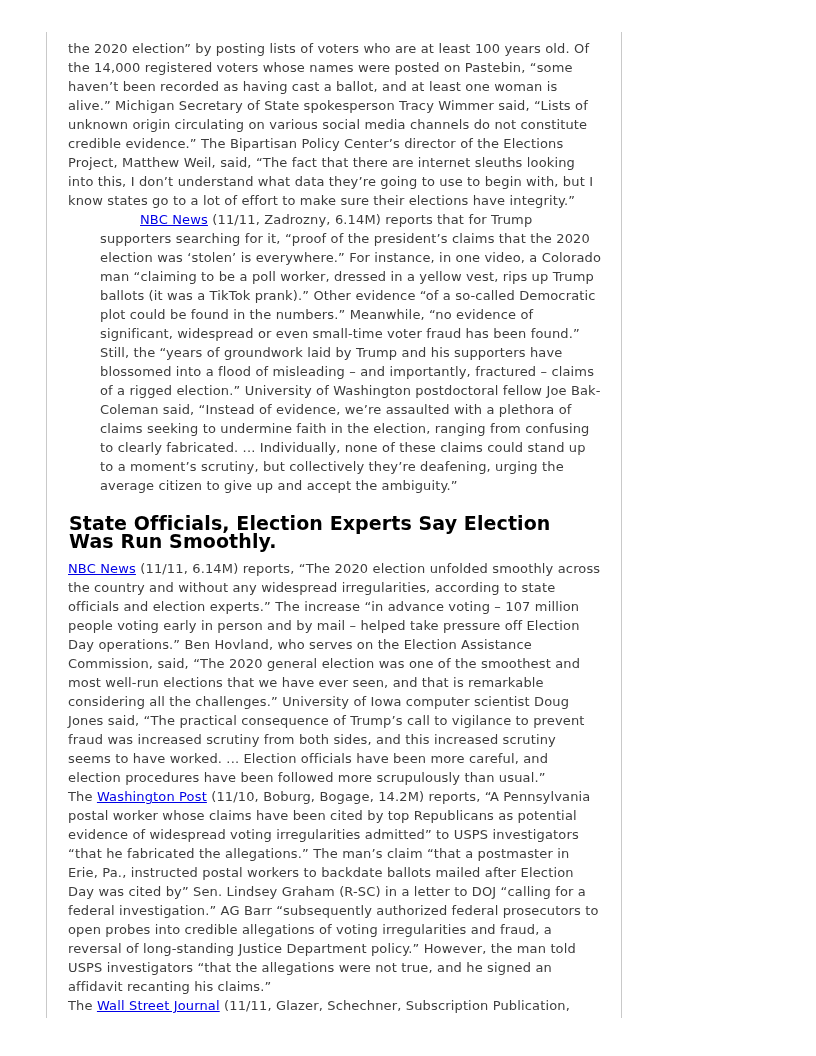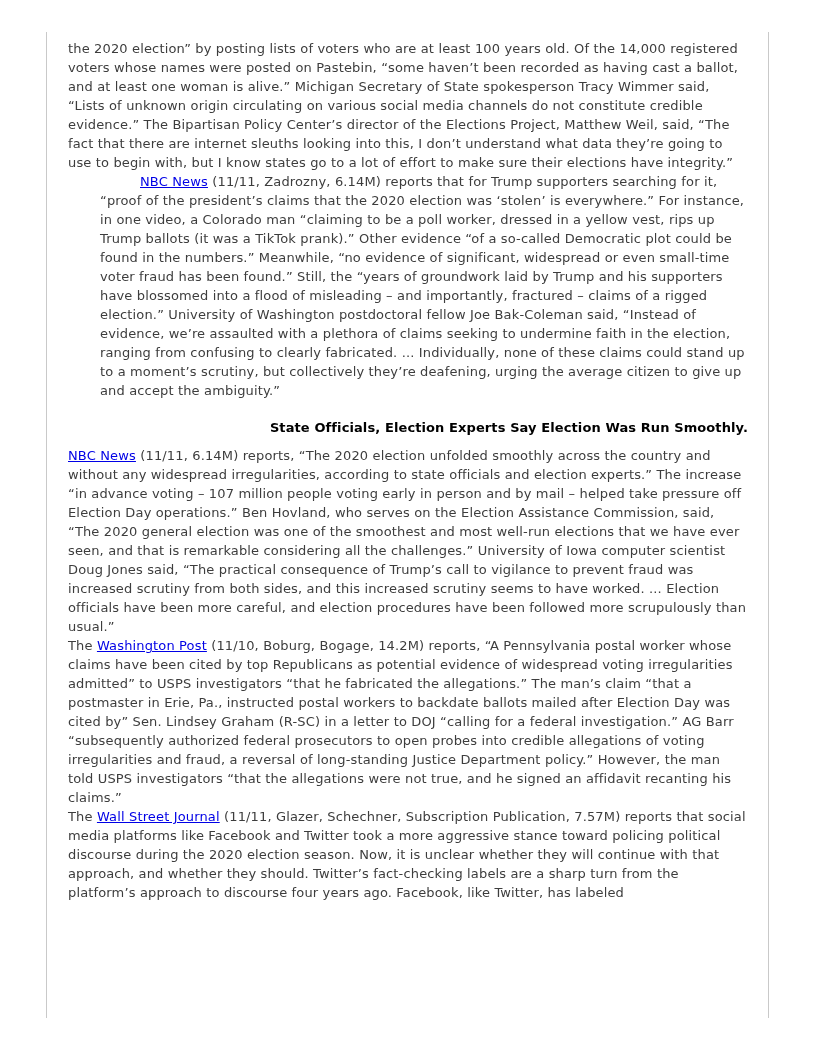"the 2020 election” by posting" .content-frame { width: 723px -> 576px }
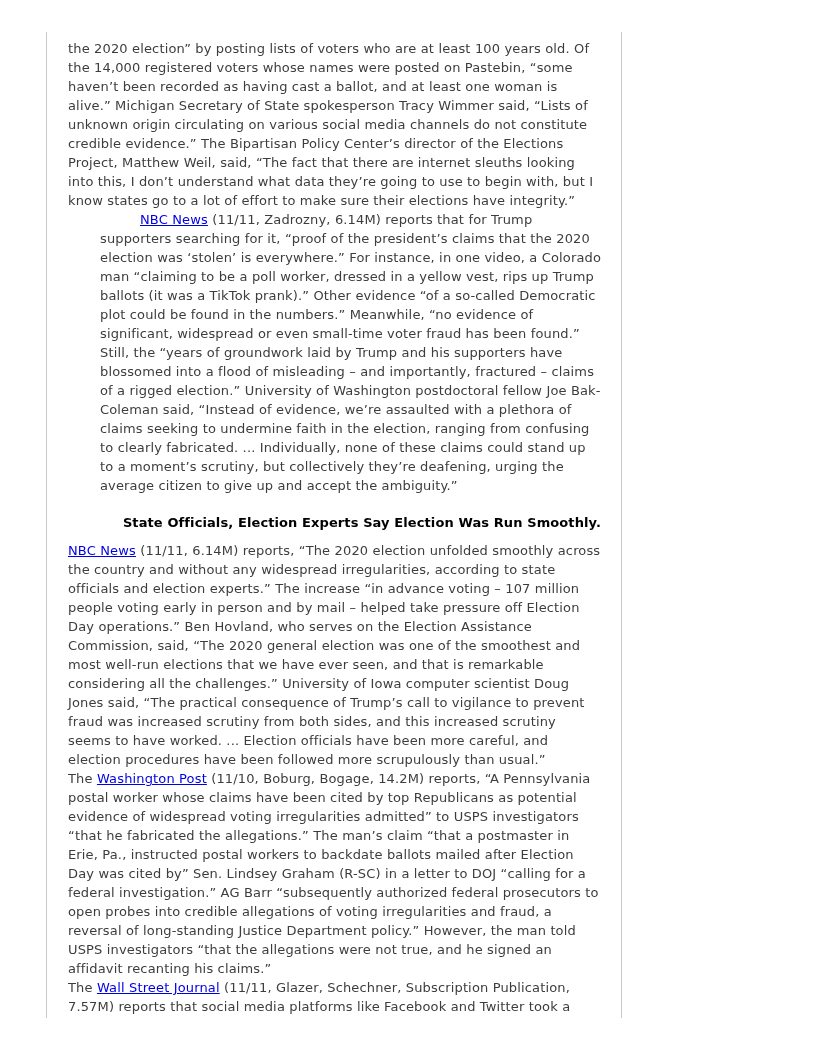"State Officials, Election Experts Say" div.heading { font-size: 13px -> 19px; margin: 19px 0 9px 8px -> 19px 0 9px 1px; text-align: right -> none }
